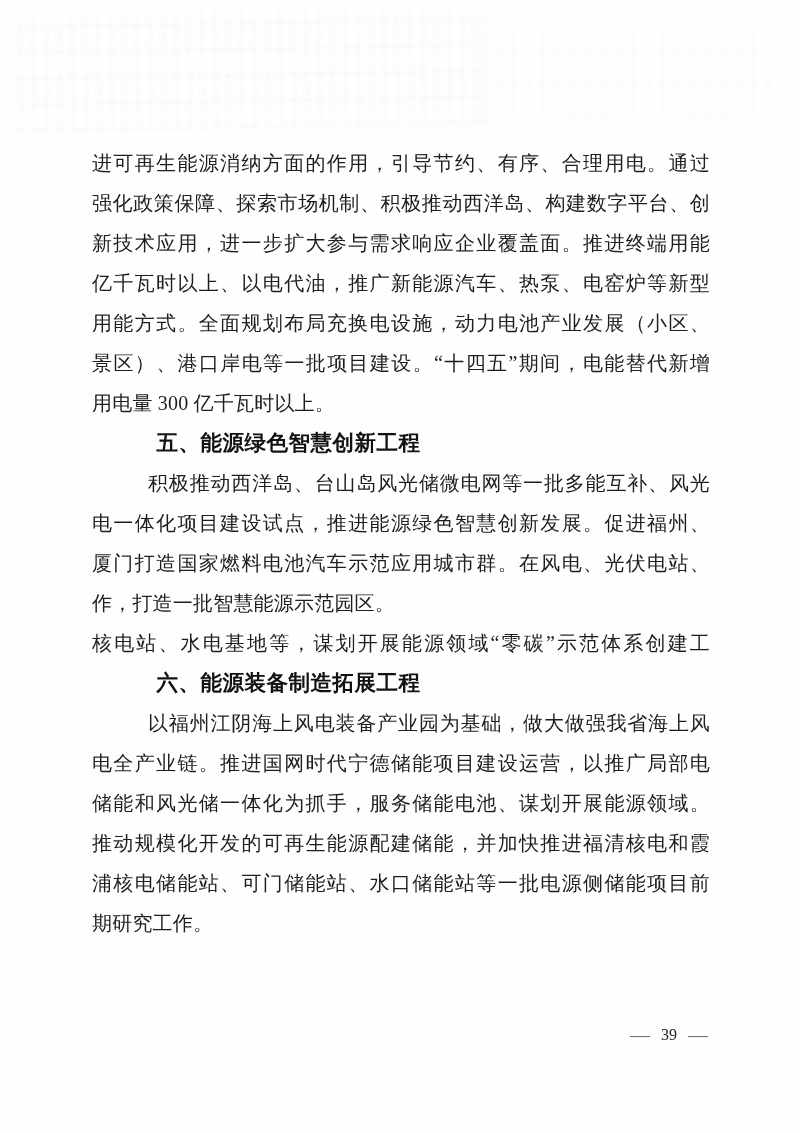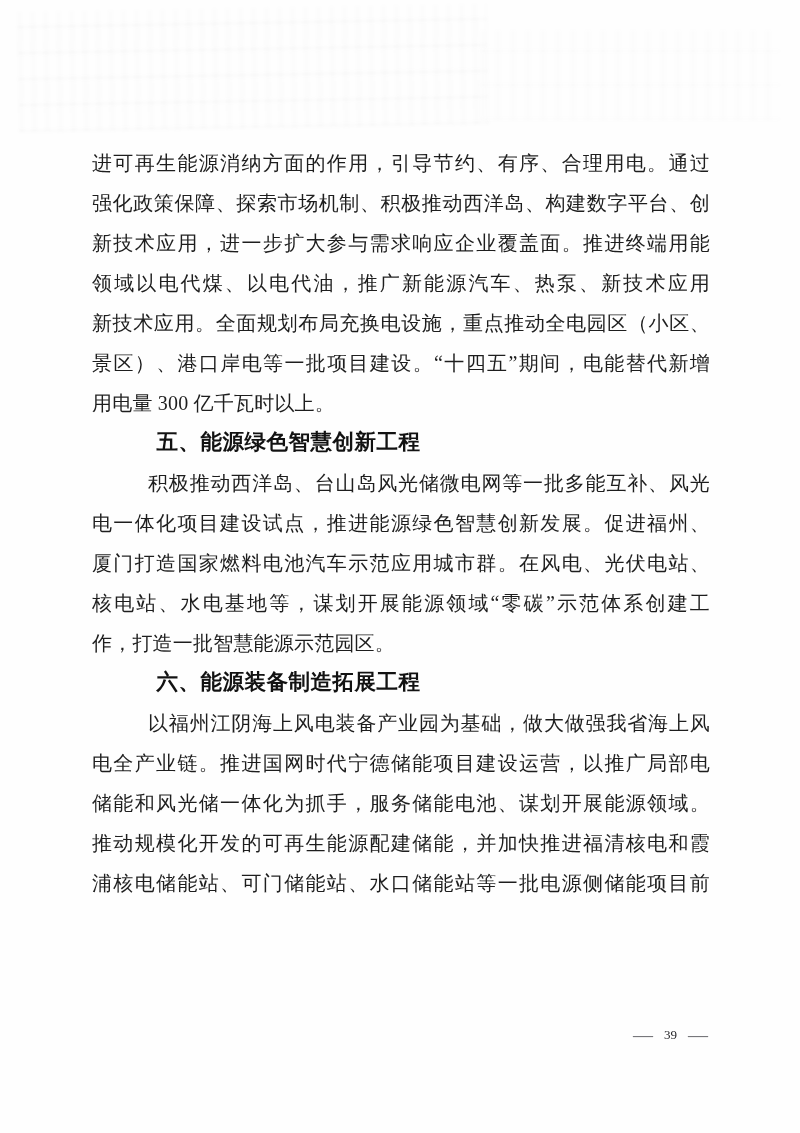"领域以电代煤、以电代油，推广新能源汽车、热泵、新技术应用" div.line { text: 领域以电代煤、以电代油，推广新能源汽车、热泵、新技术应用 -> 亿千瓦时以上、以电代油，推广新能源汽车、热泵、电窑炉等新型 }
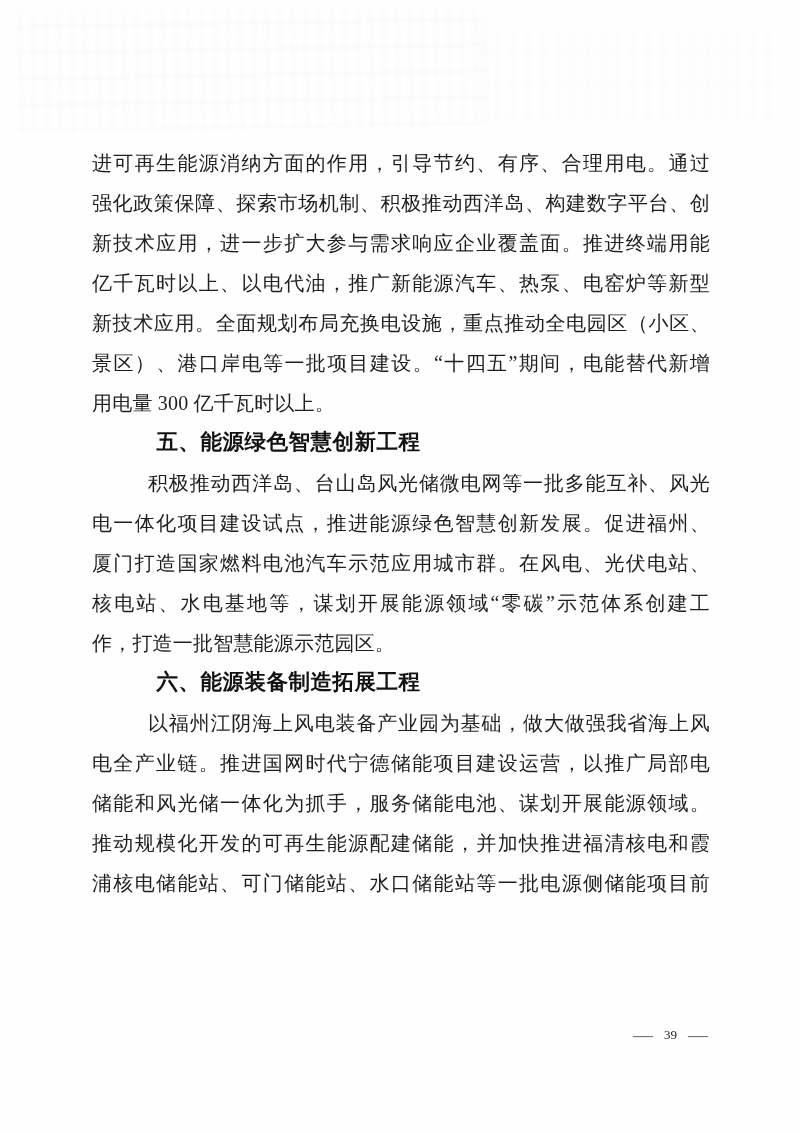"新技术应用。全面规划布局充换电设施，重点推动全电园区（小区、" div.line { text: 新技术应用。全面规划布局充换电设施，重点推动全电园区 -> 用能方式。全面规划布局充换电设施，动力电池产业发展 }
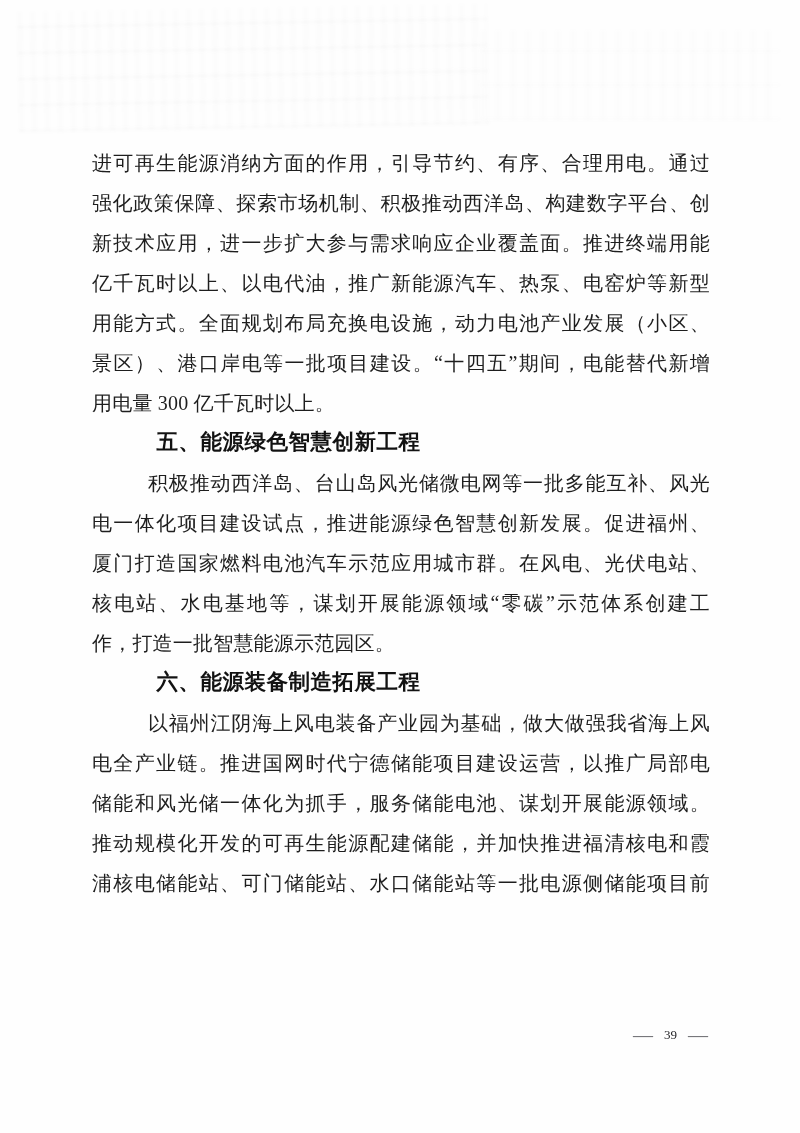"五、能源绿色智慧创新工程" .heading .line { font-family: Liberation Mono, monospace -> Liberation Serif, serif }
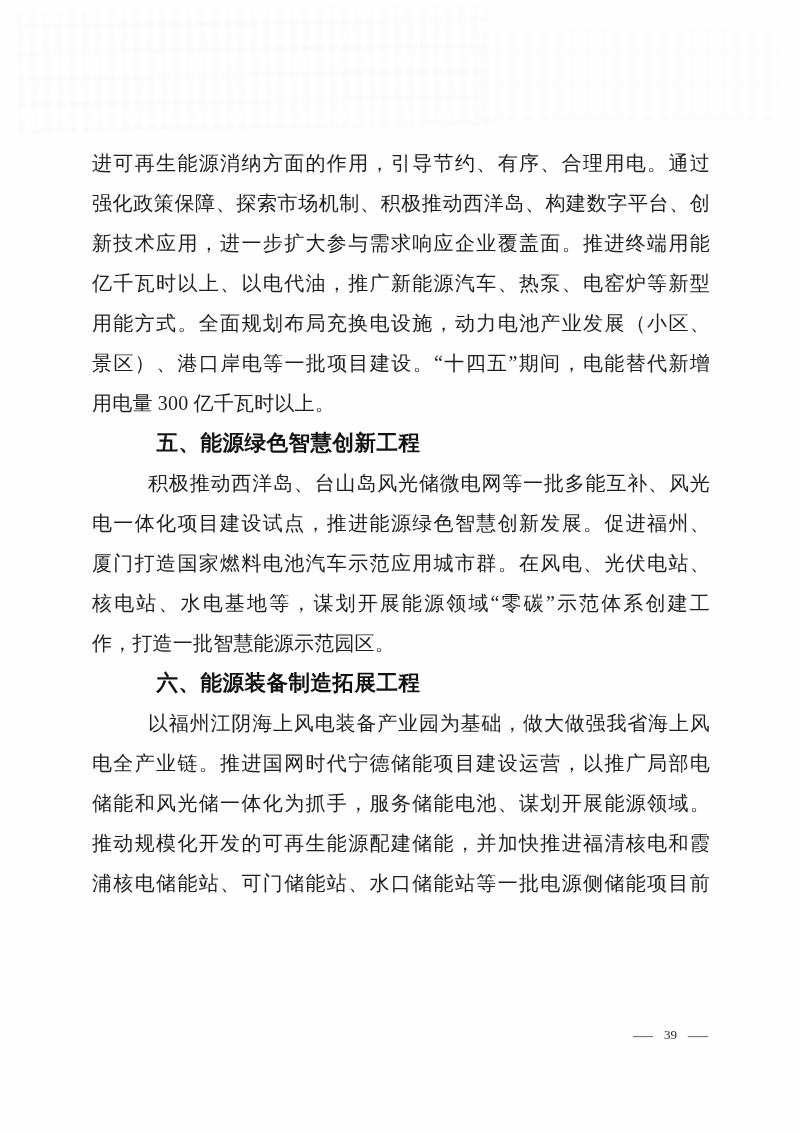"核电站、水电基地等，谋划开展能源领域“零碳”示范体系创建工" div.line { order: before "作，打造一批智慧能源示范园区。" -> after "作，打造一批智慧能源示范园区。" }
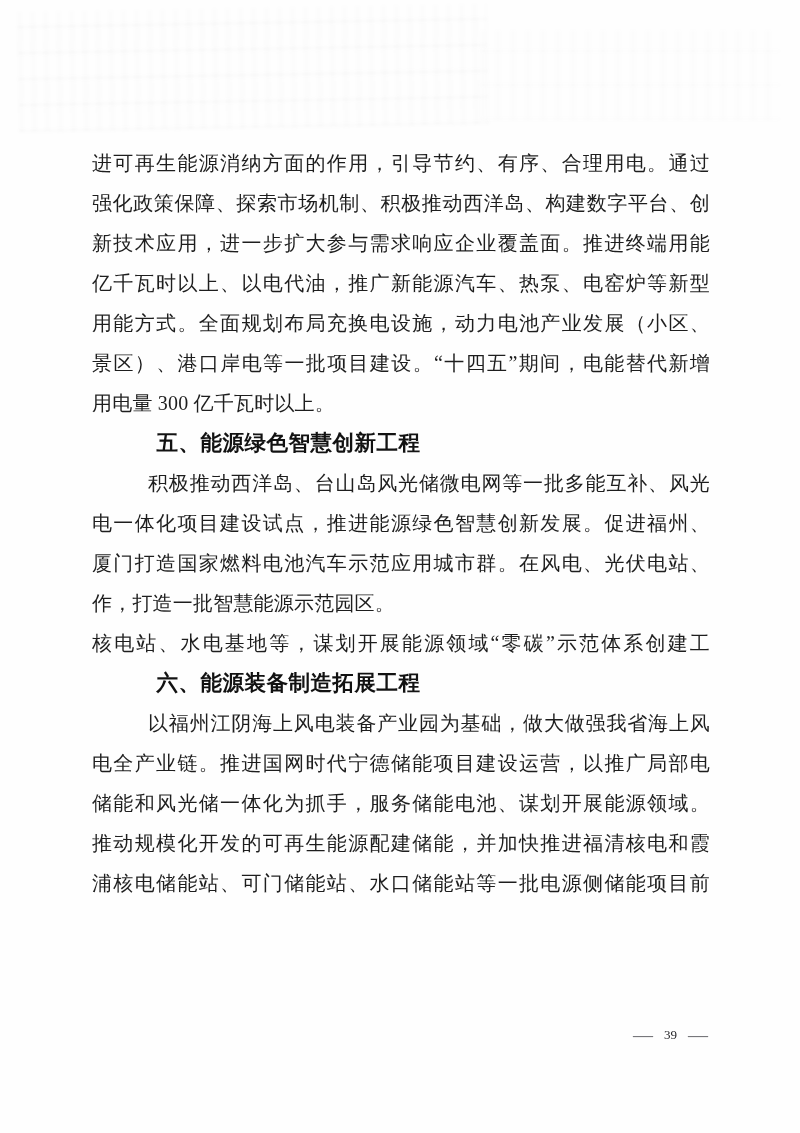"期研究工作。" div.line { html: none -> <div>期研究工作。</div> }
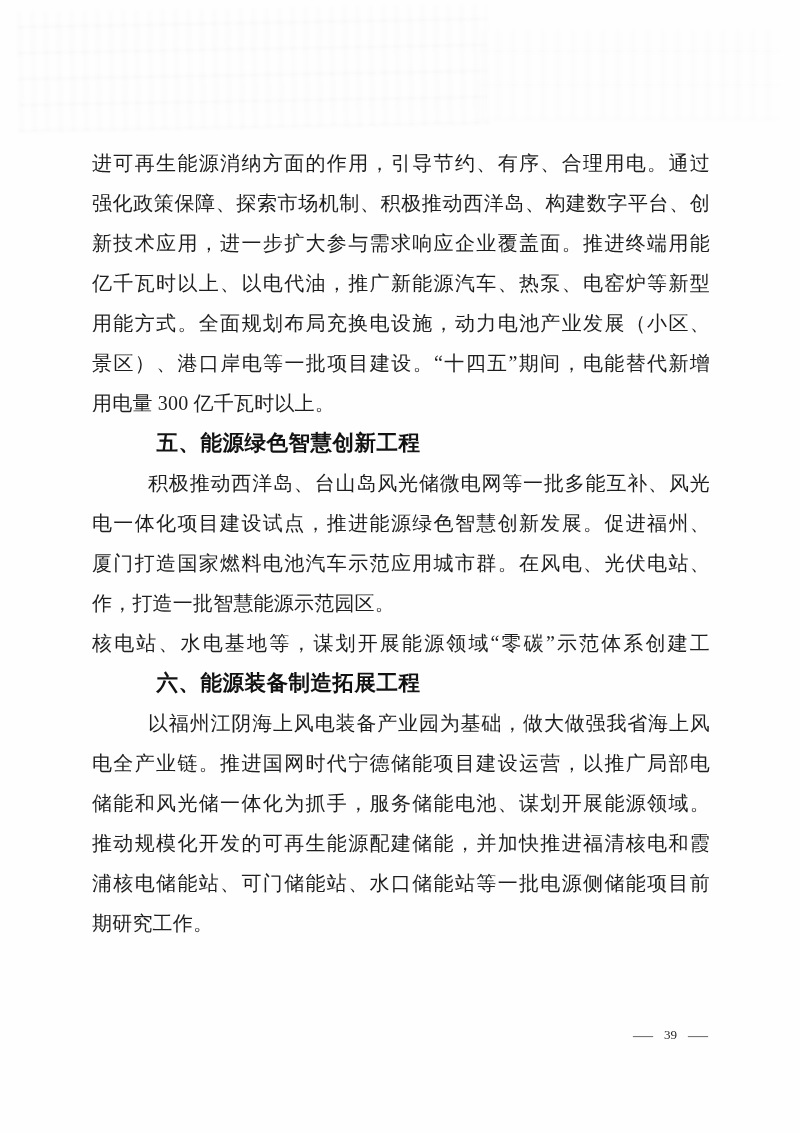"39" .page-footer .num { font-size: 13px -> 16px }
